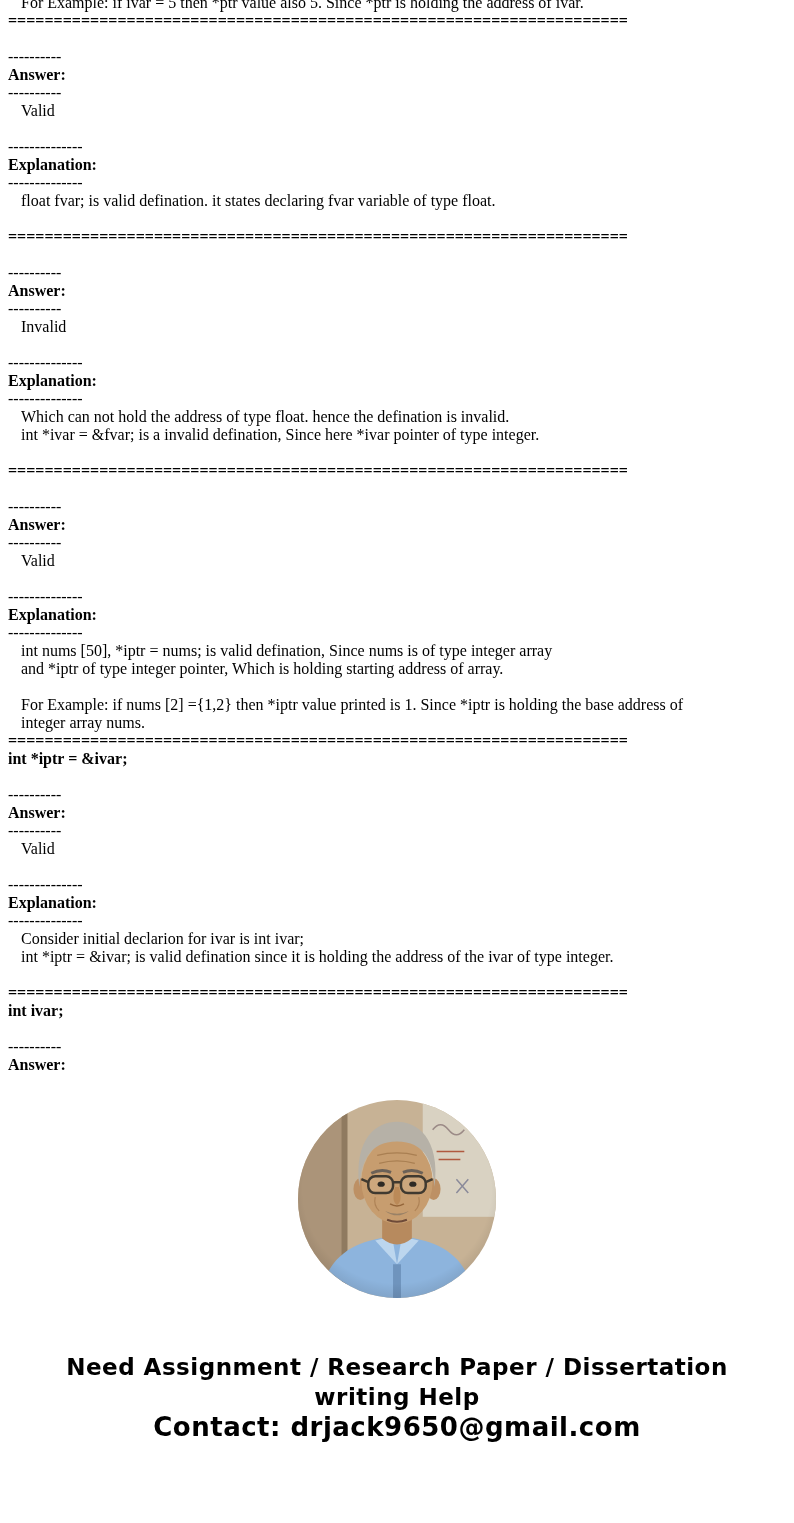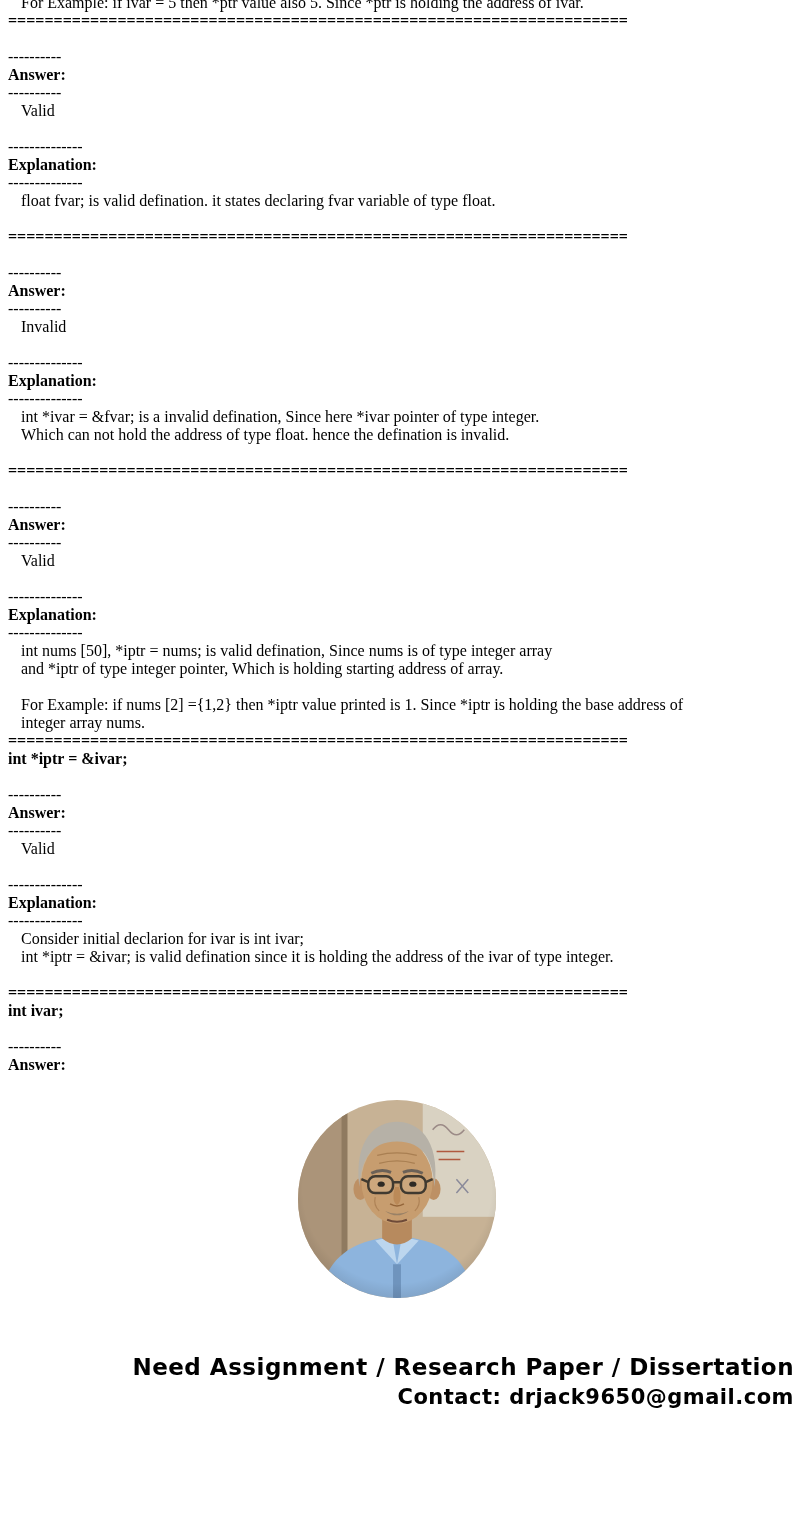"int *ivar = &fvar; is" div.line { order: before "Which can not hold the" -> after "Which can not hold the" }
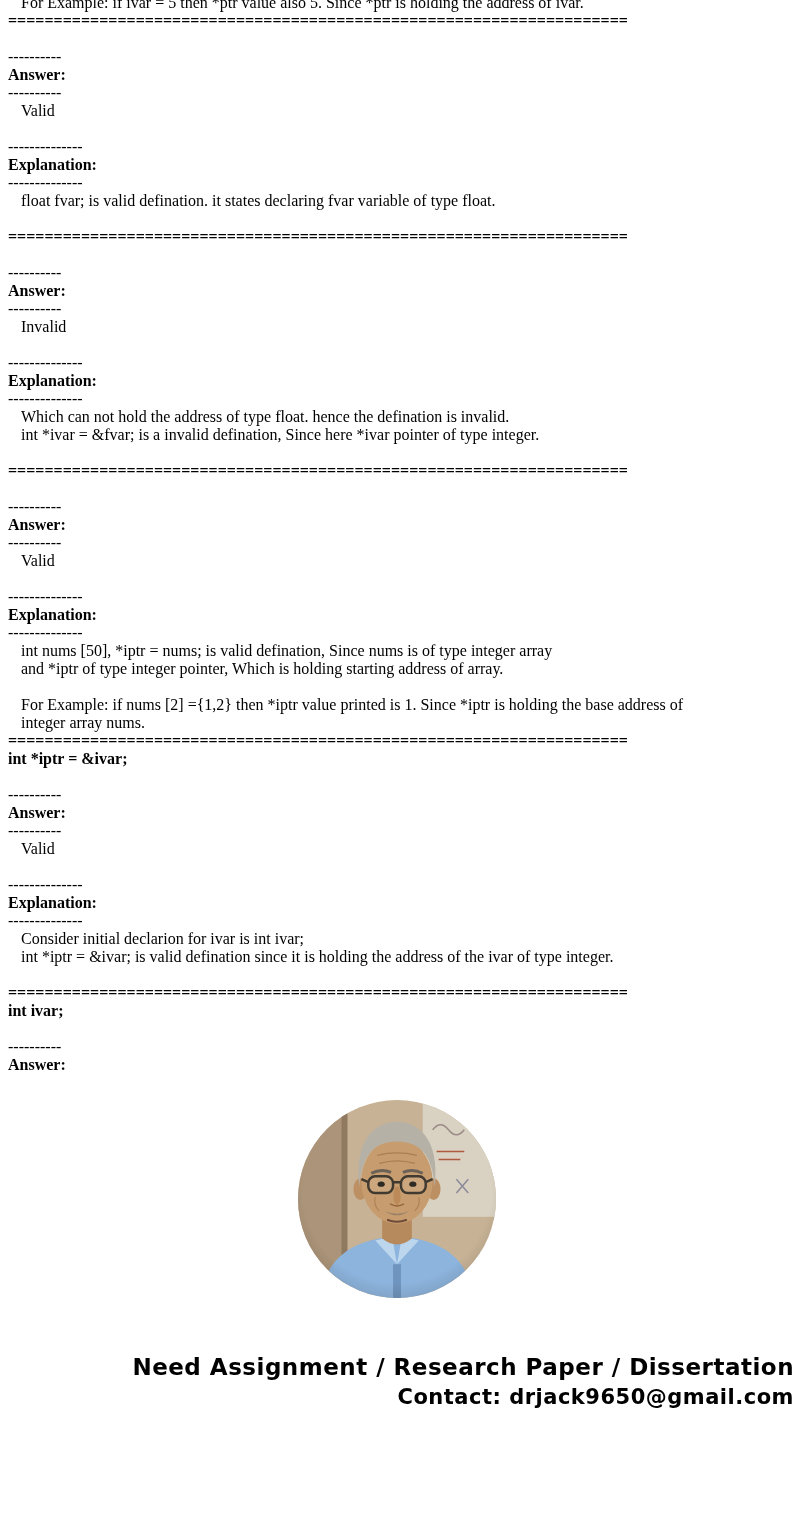"Need Assignment / Research Paper" .footer { text-align: right -> center }
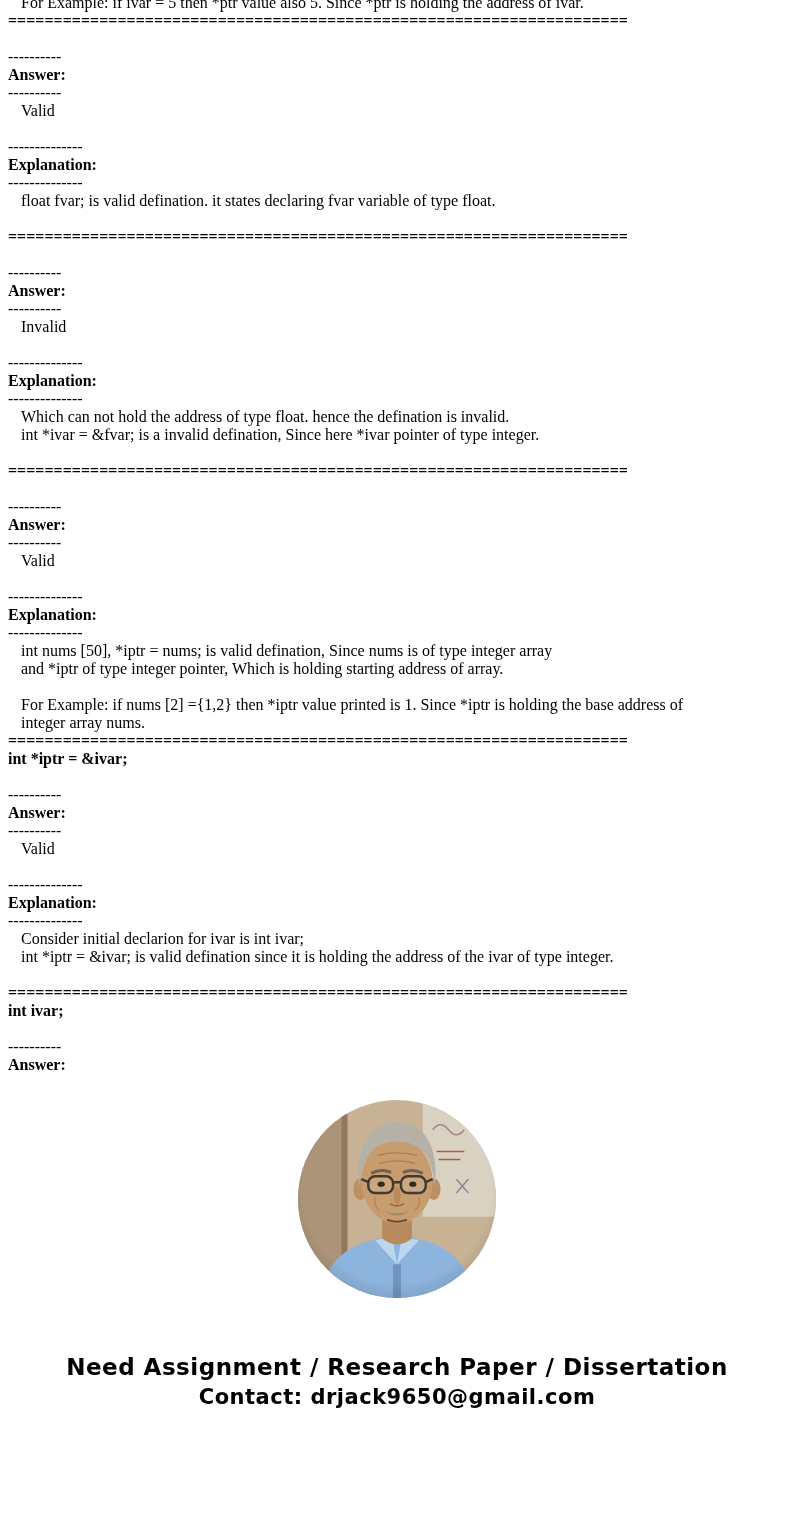"writing Help" div.fl { html: none -> <div>writing Help</div> }
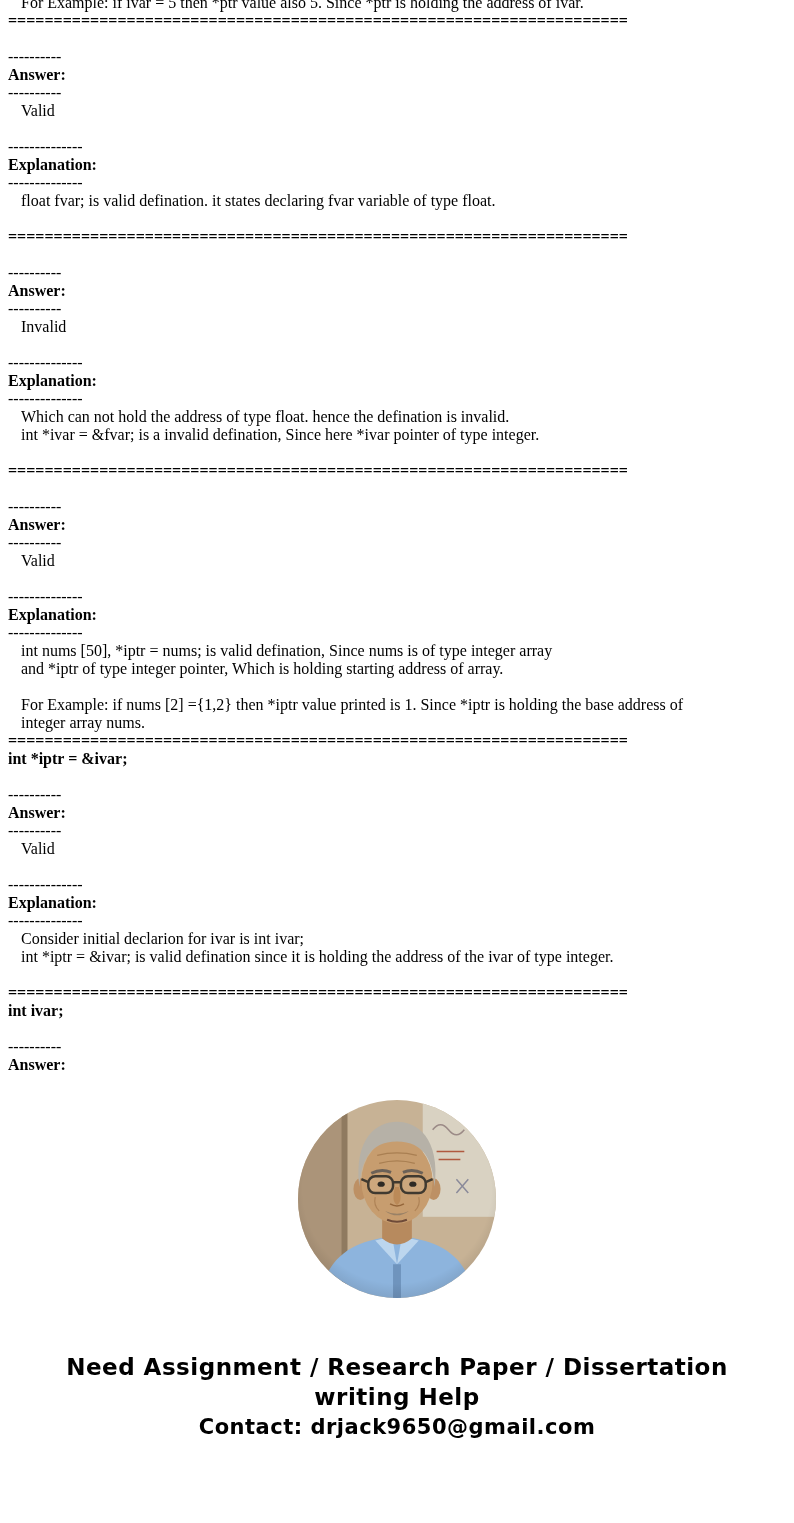"Contact: drjack9650@gmail.com" .footer .fl.contact { font-size: 21px -> 26px }
